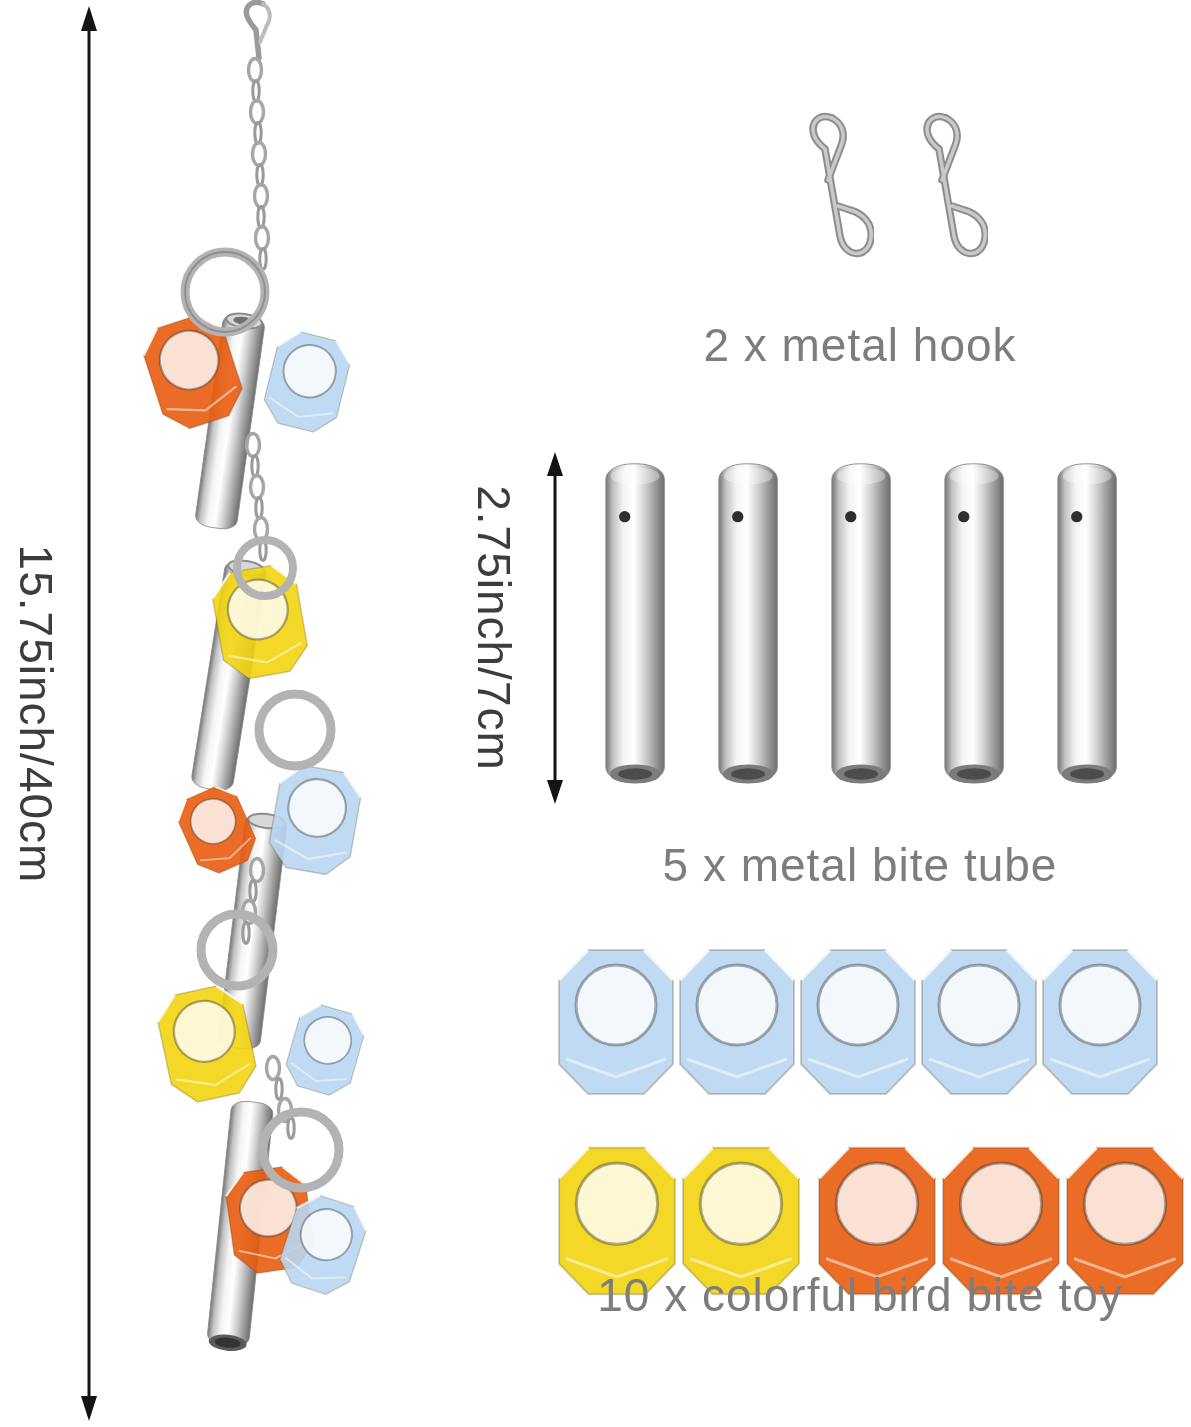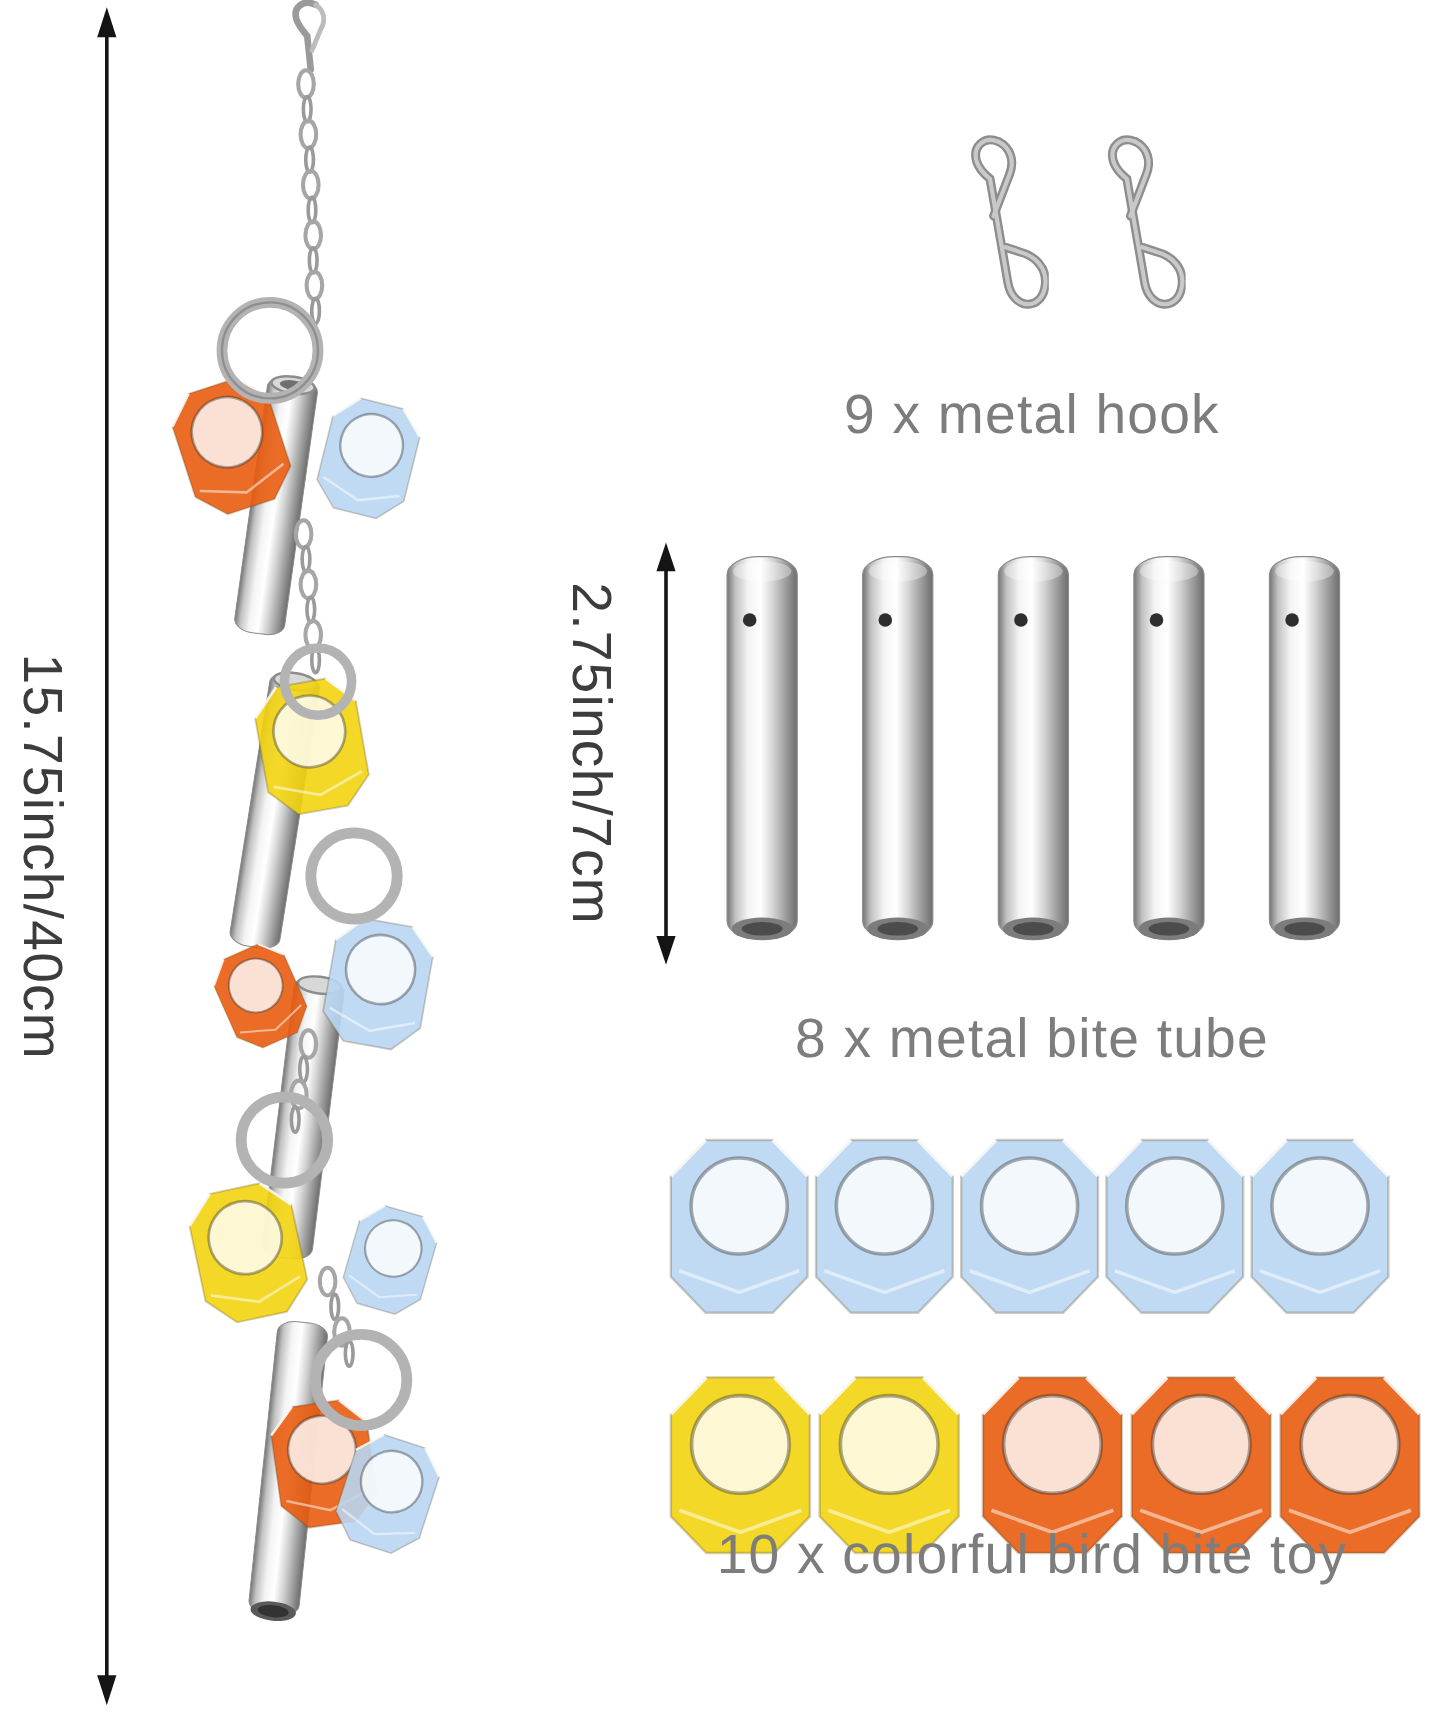"9 x metal hook" div.count-label { text: 9 -> 2 }
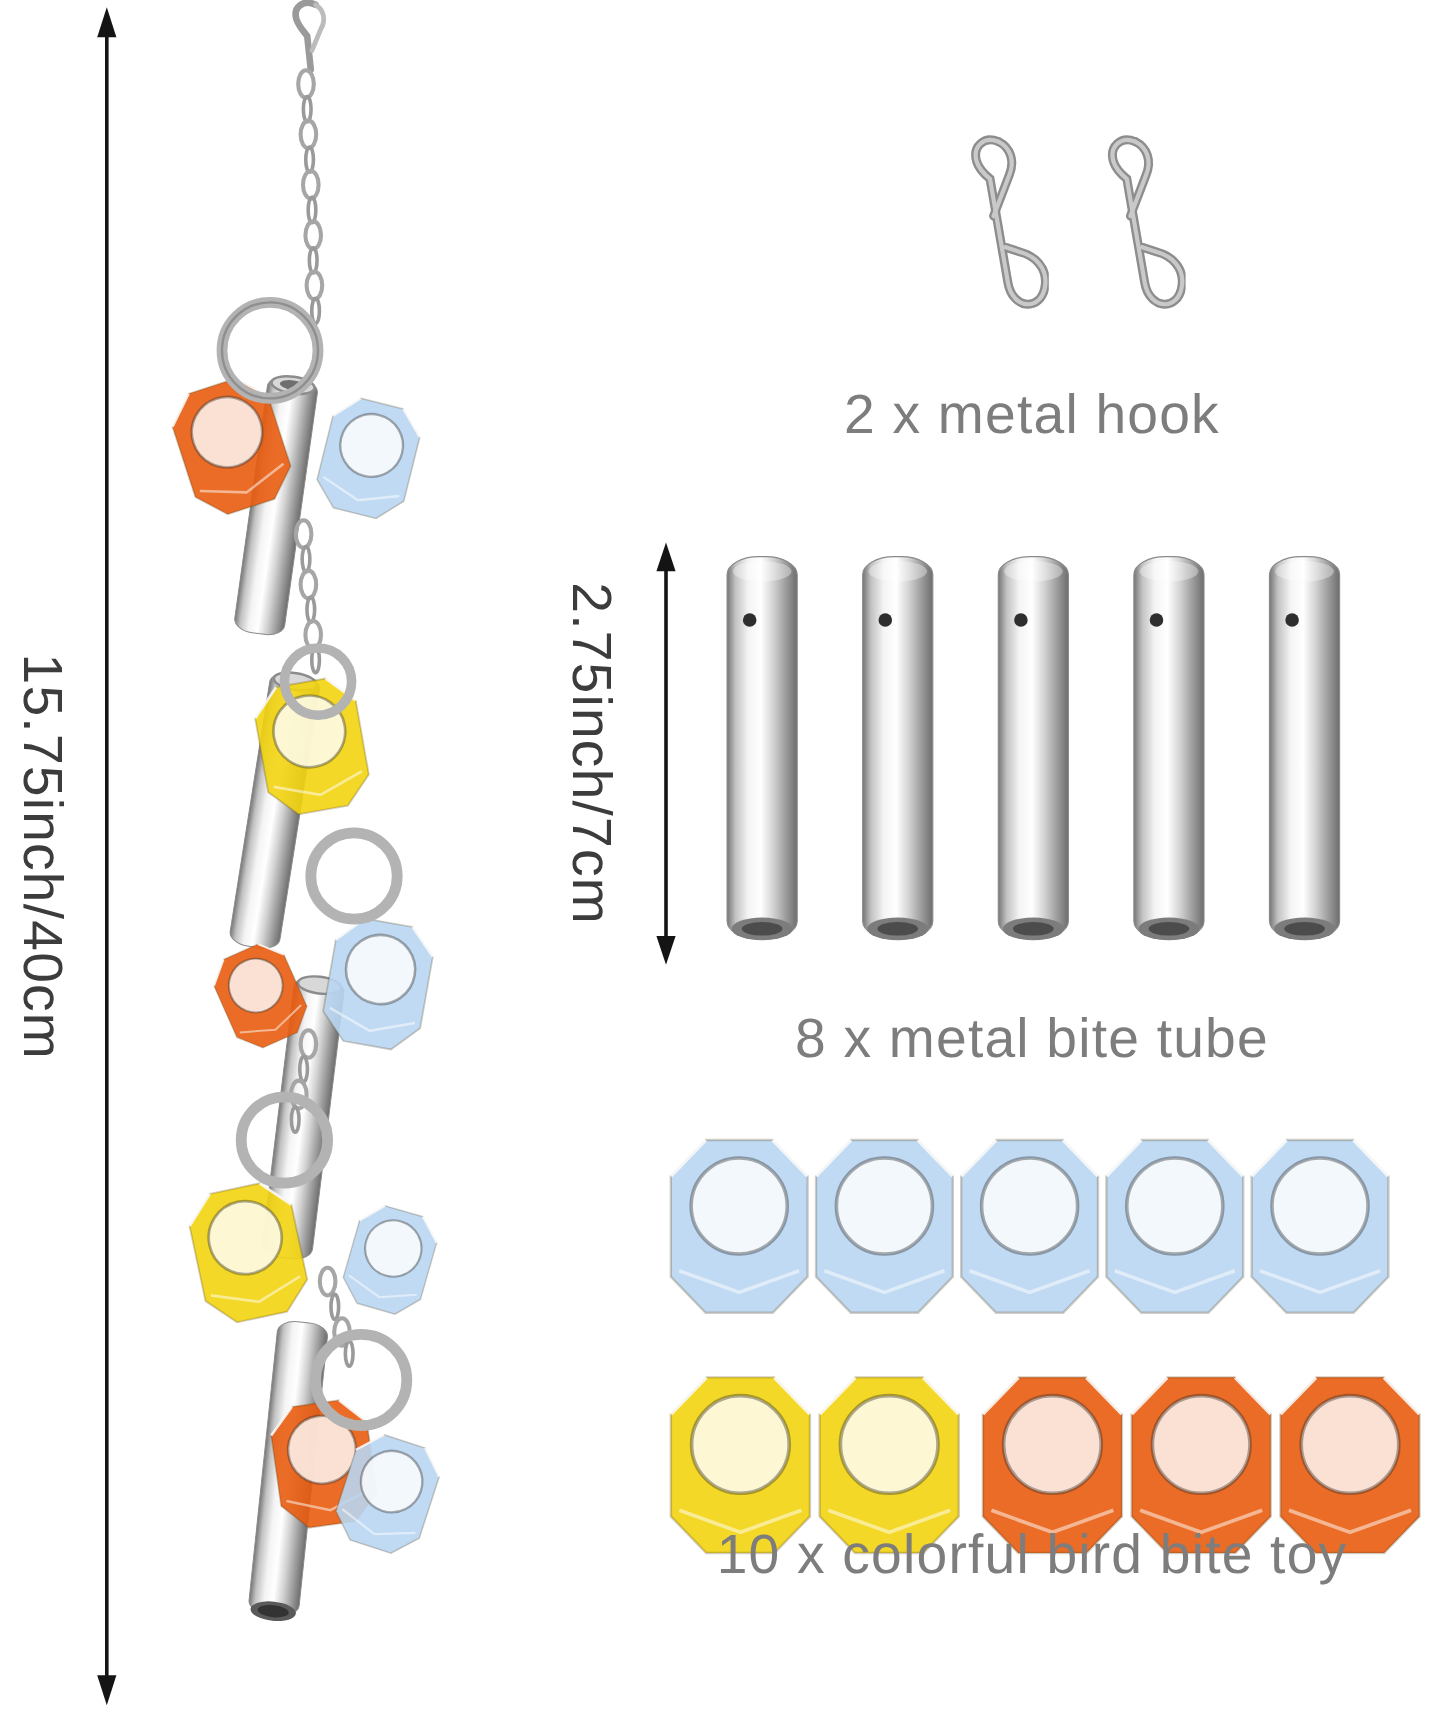"8 x metal bite tube" div.count-label { text: 8 -> 5 }
